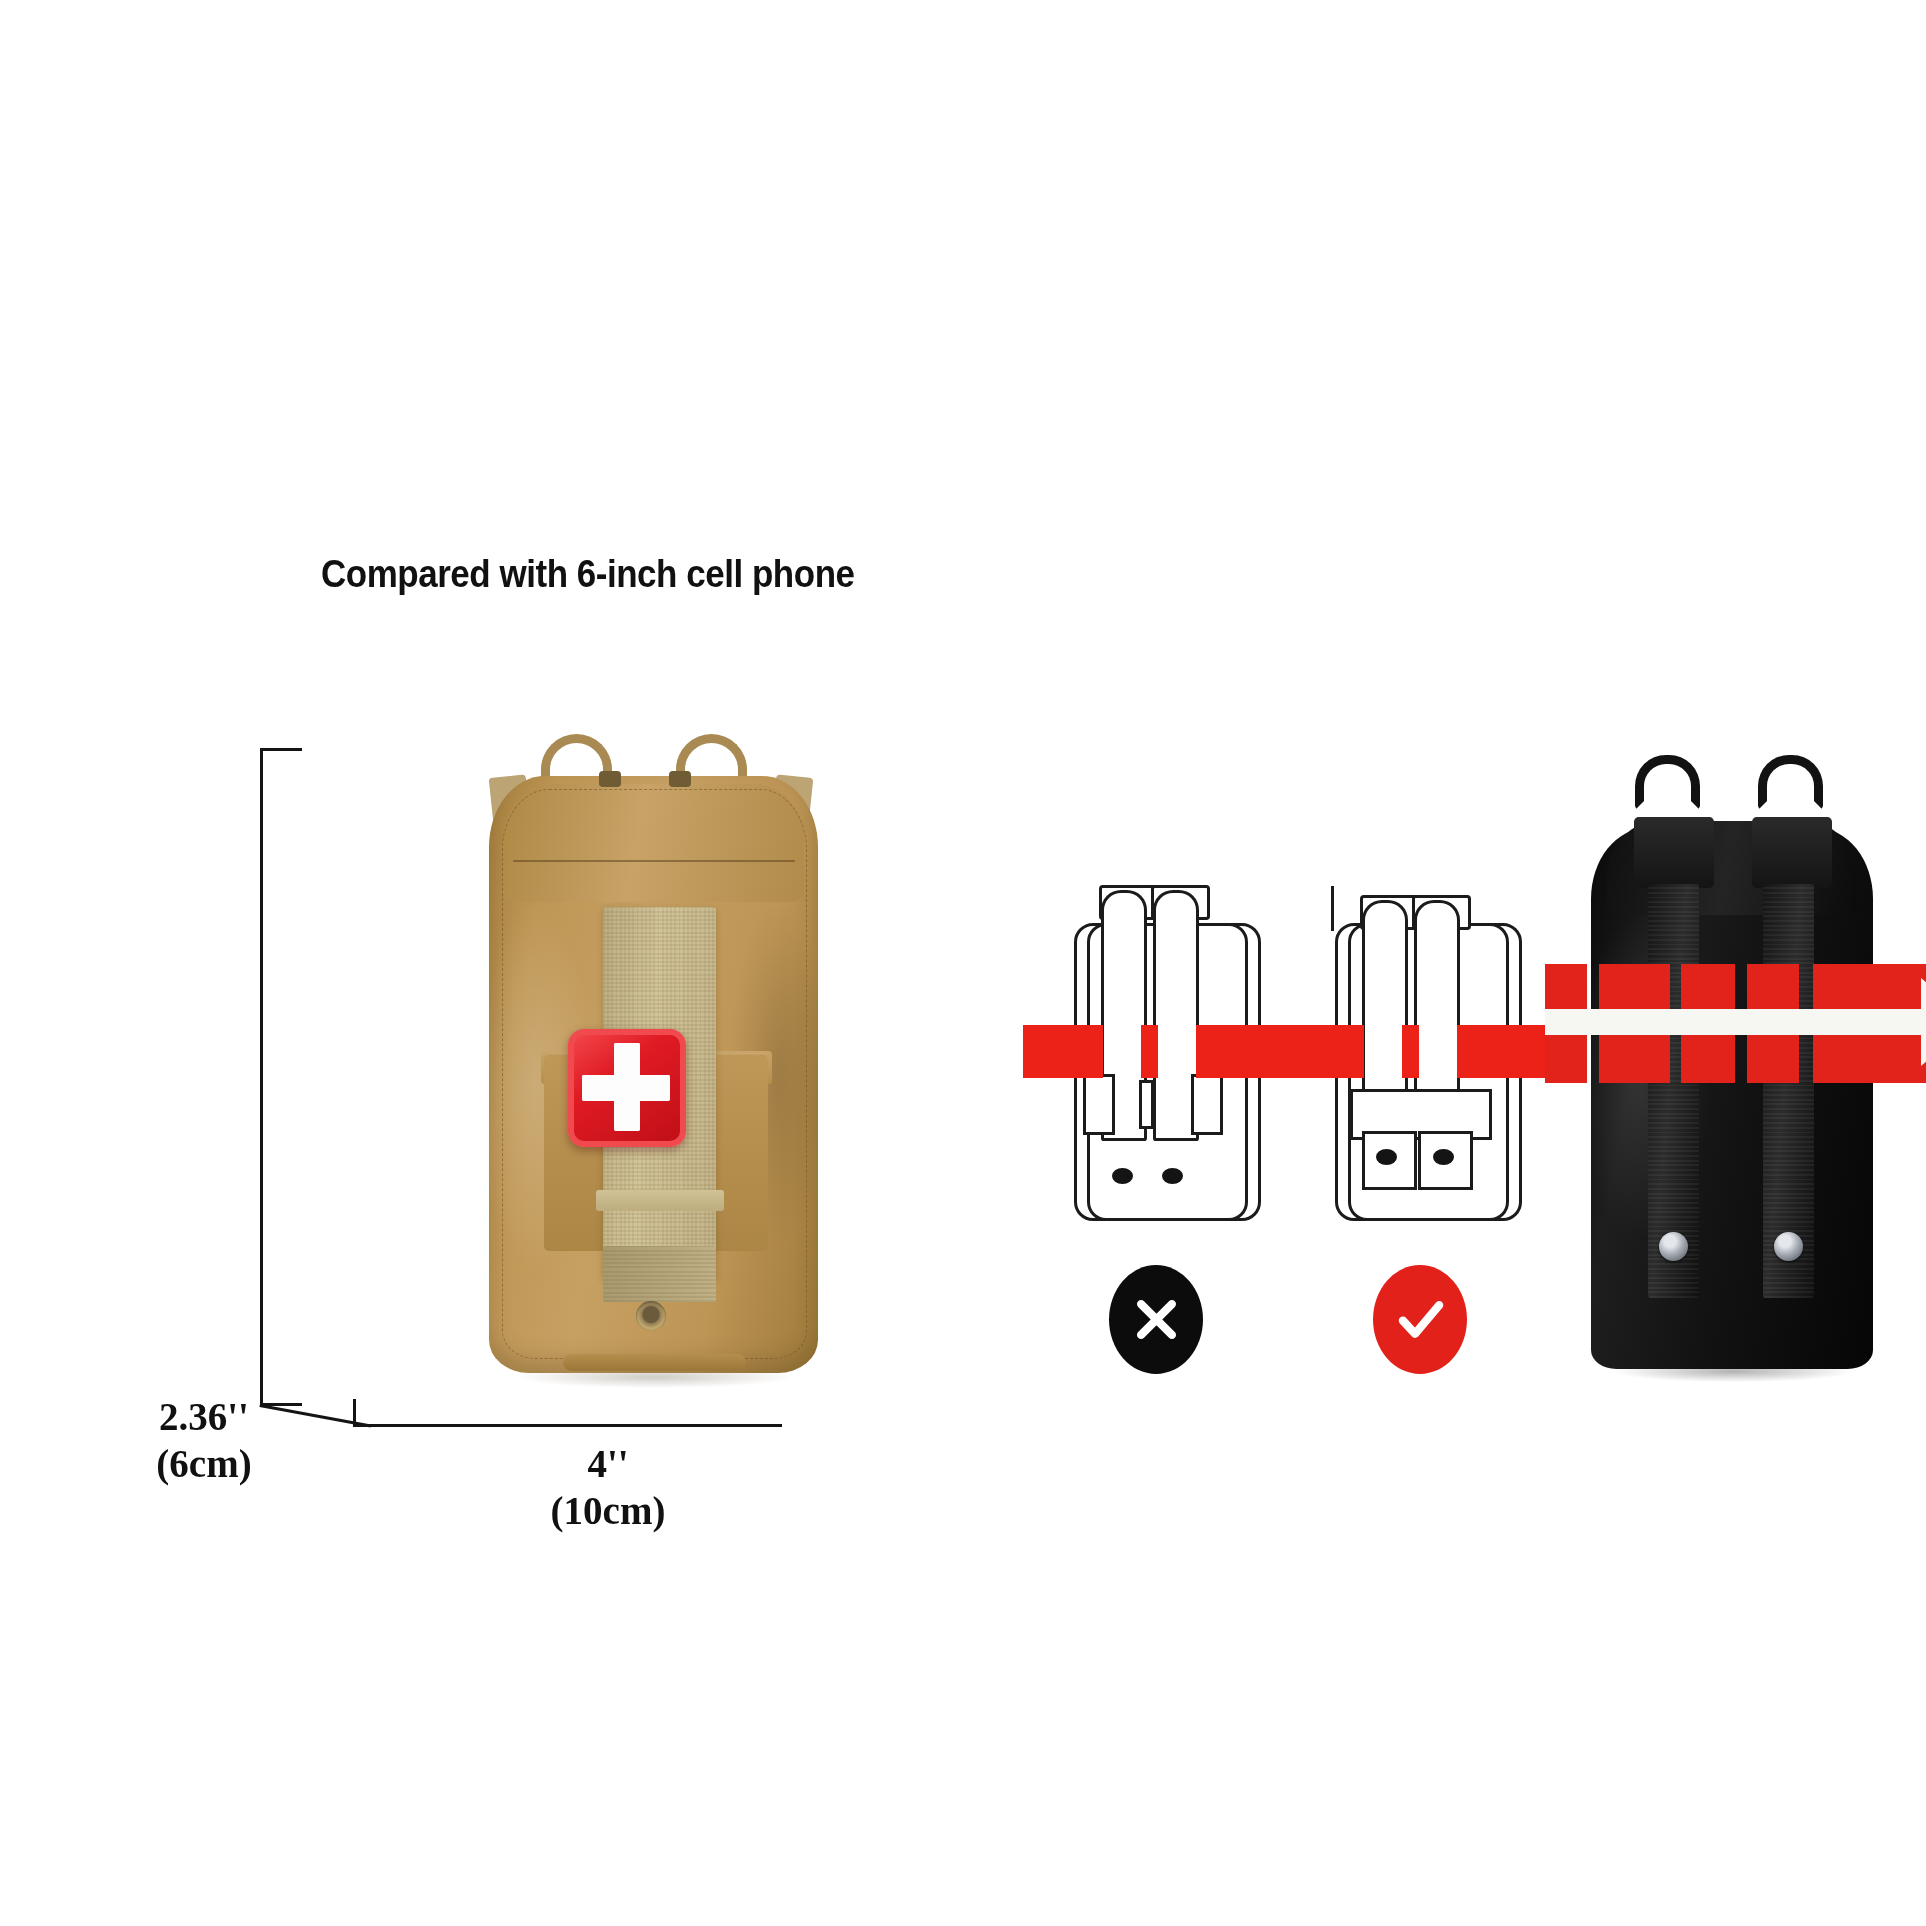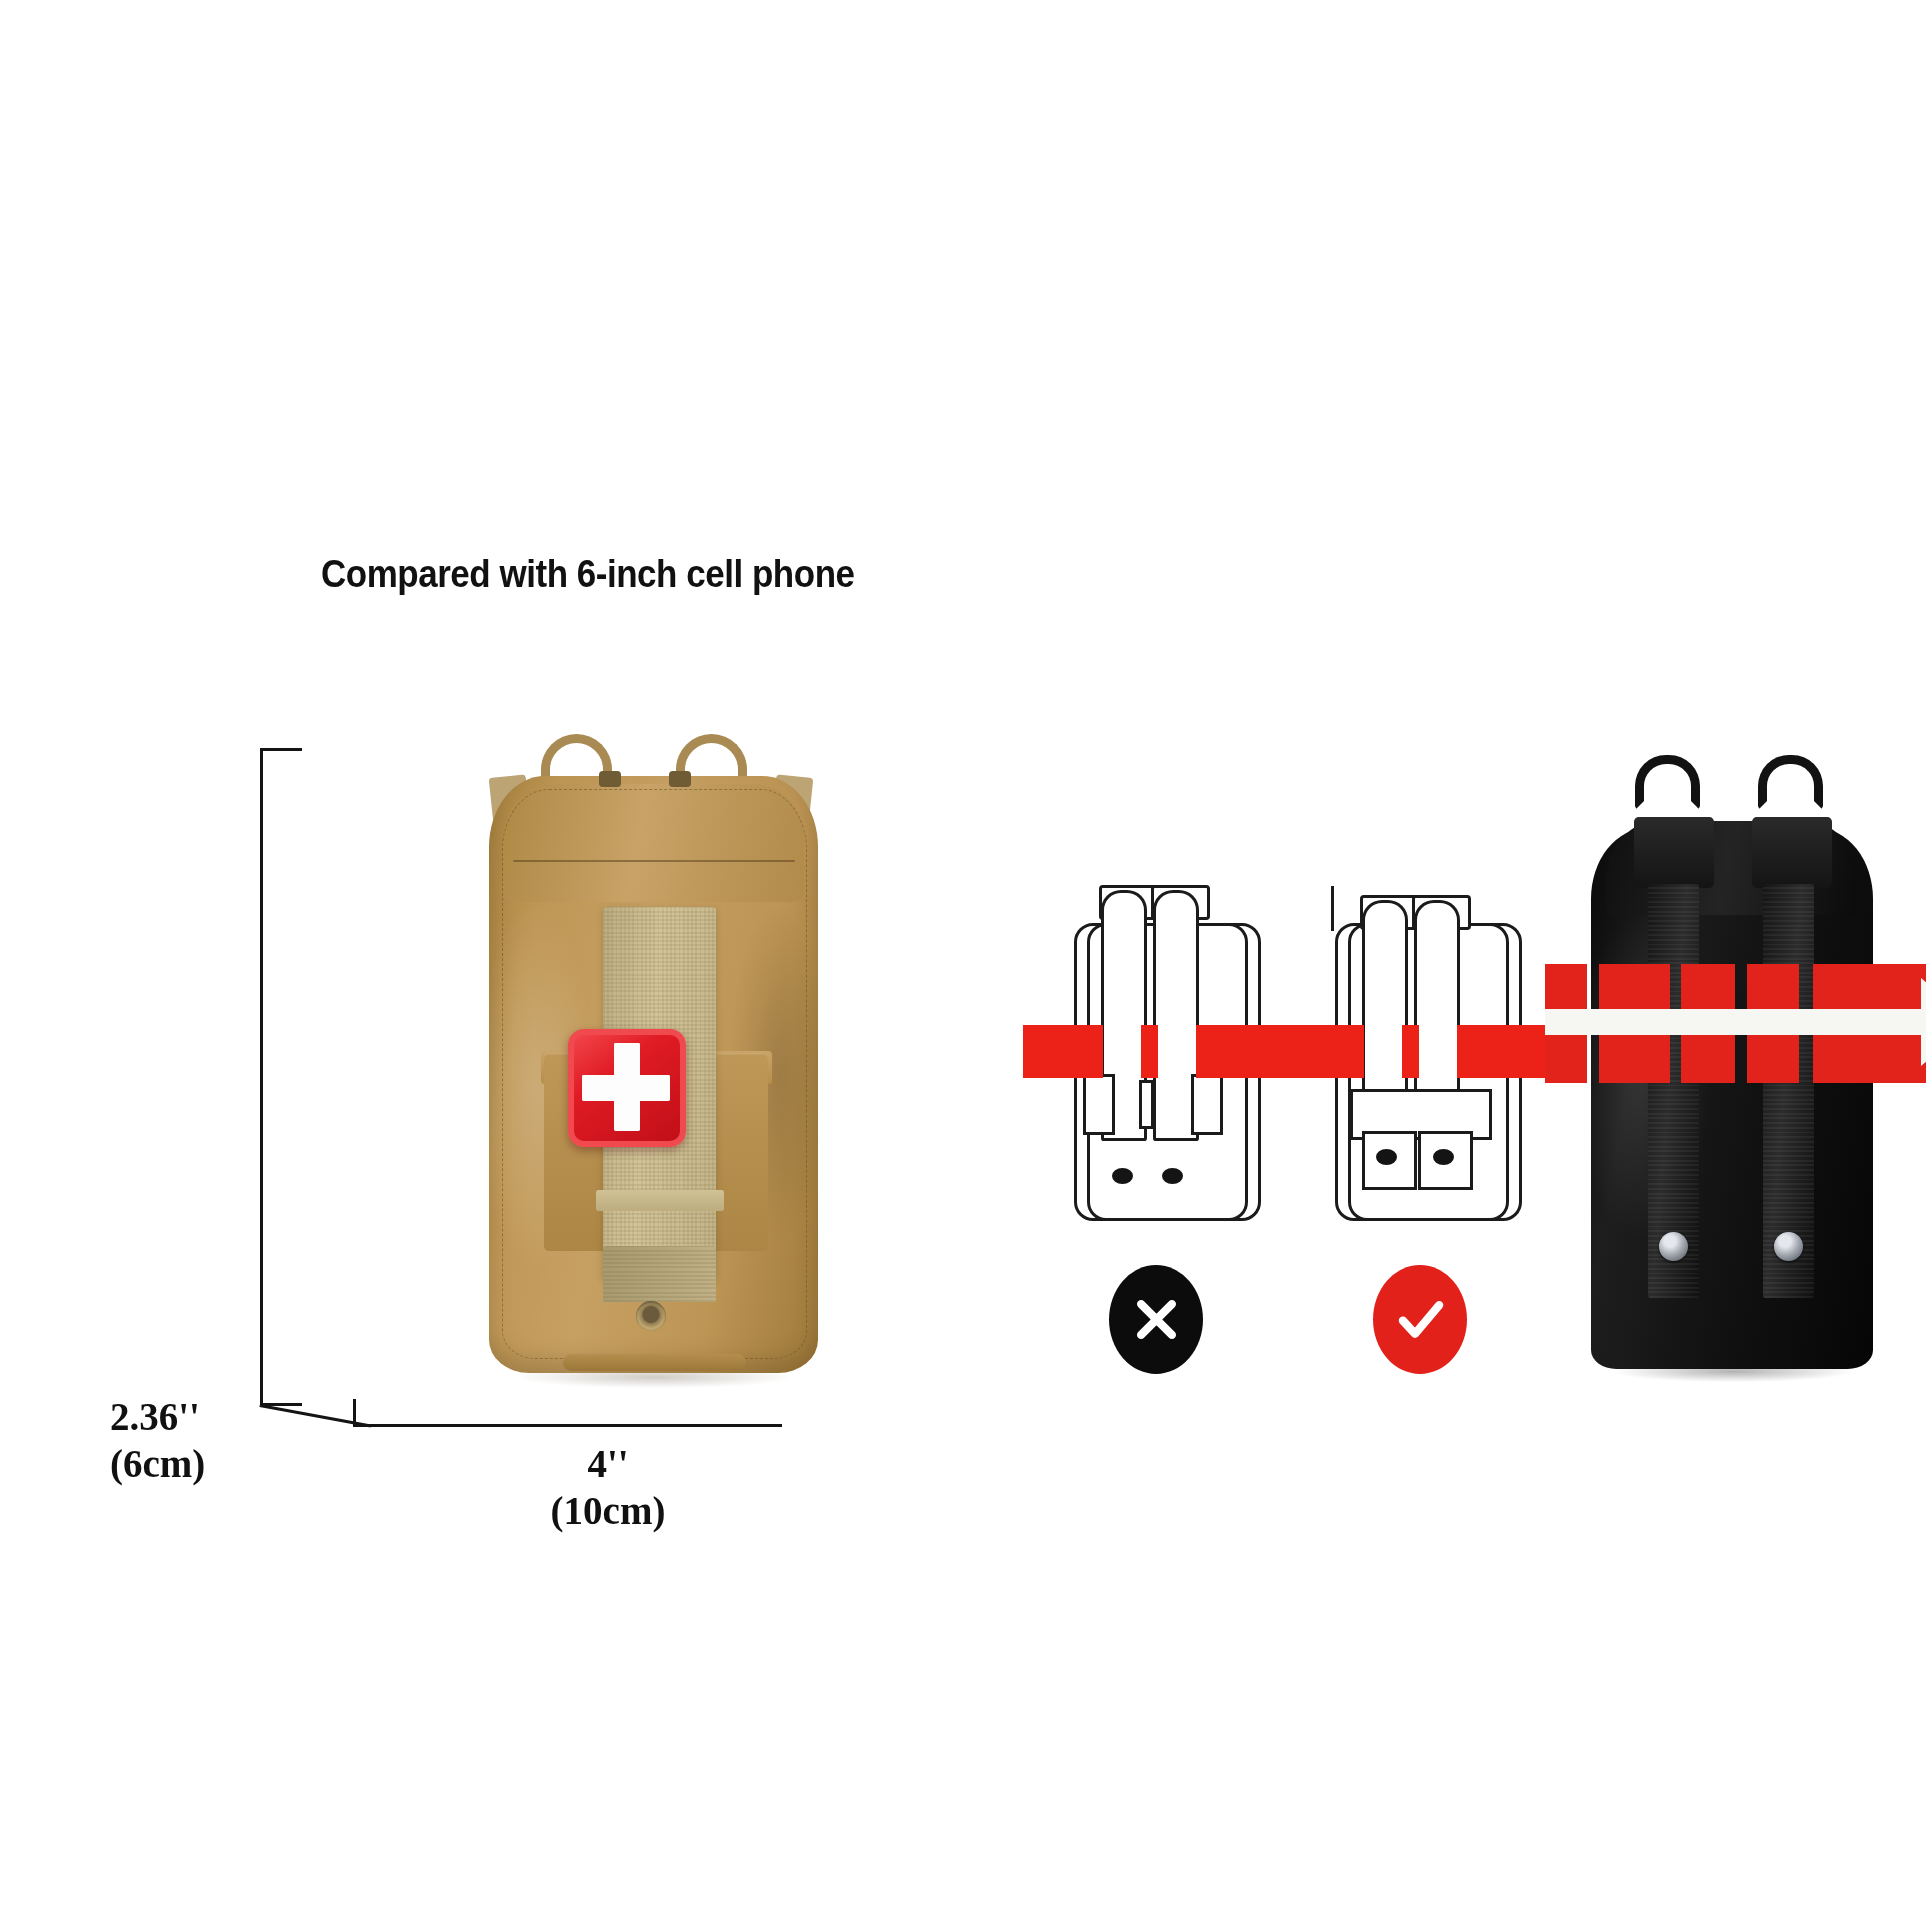"2.36''" #label-depth { text-align: left -> center }
